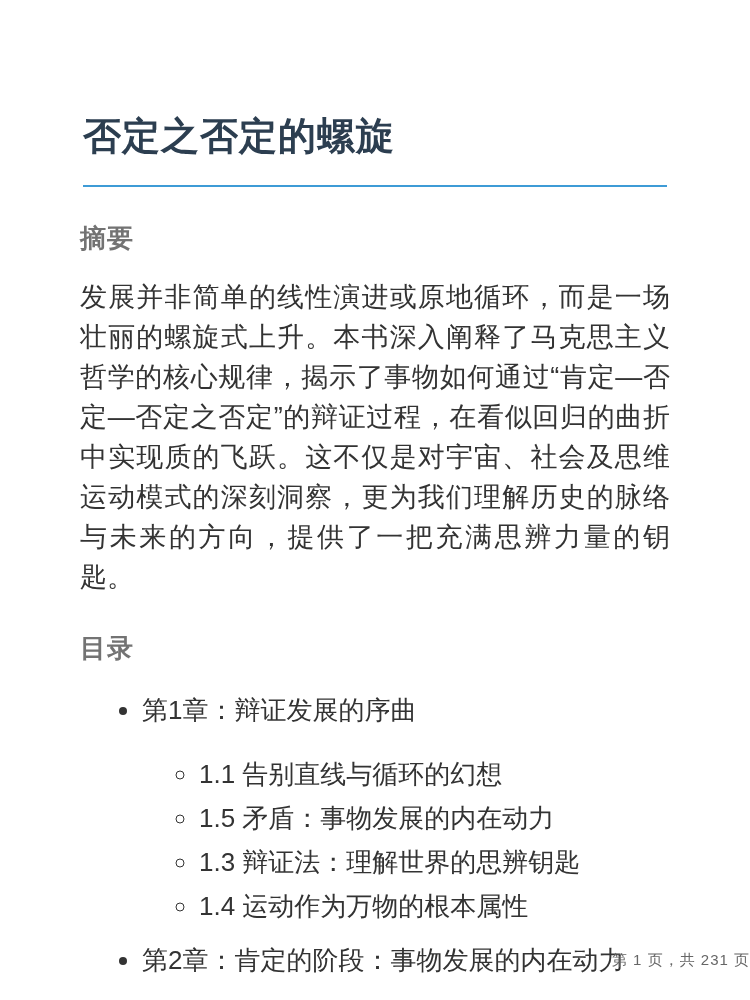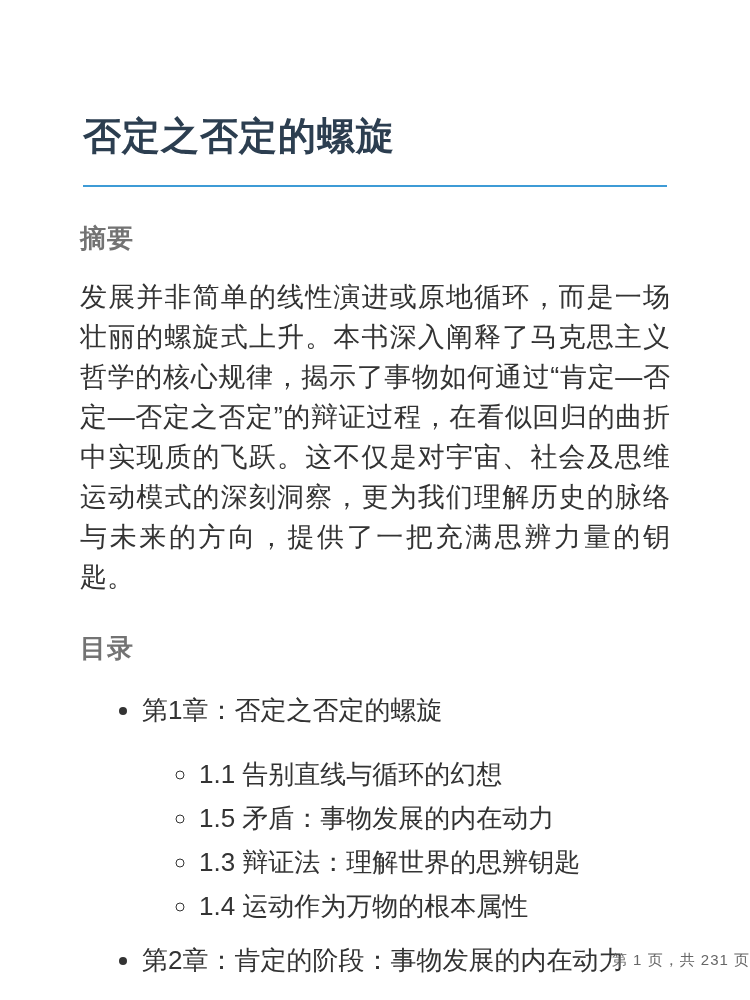"第1章：否定之否定的螺旋" span { text: 否定之否定的螺旋 -> 辩证发展的序曲 }
